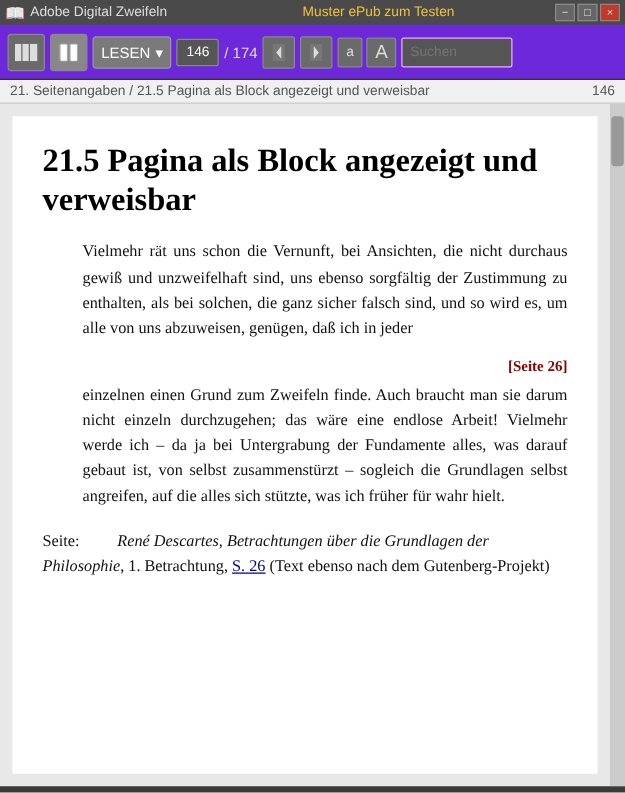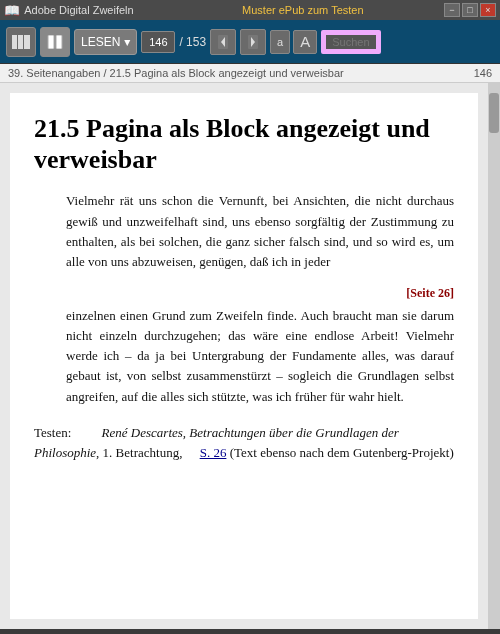"LESEN" #toolbar { background: #0c4a6e -> #6d28d9 }
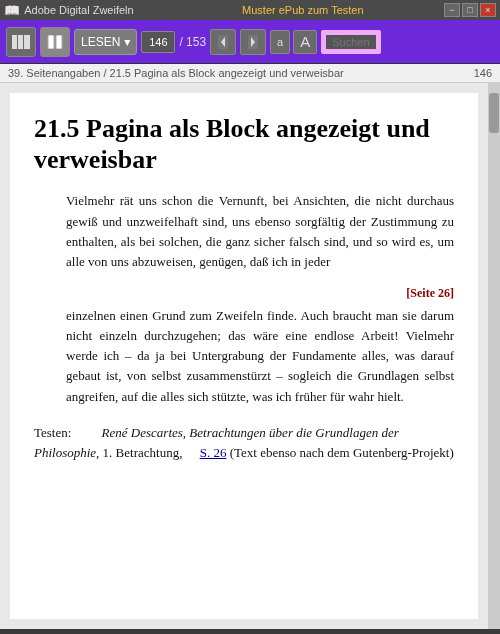"/ 153" span { text: 153 -> 174 }
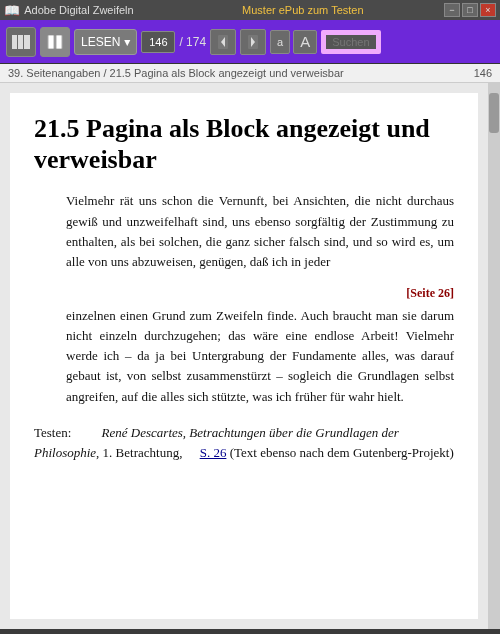"Suchen" #search-box { border: 5px solid #f0abfc -> 1px solid #f0abfc; width: 60px -> 89px }
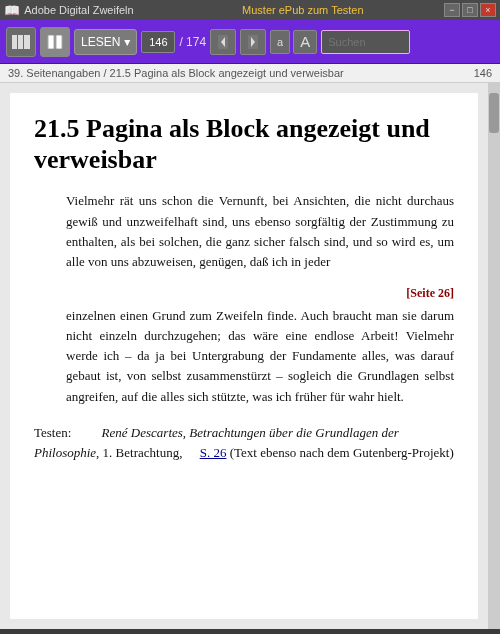"39. Seitenangaben" a { text: 39 -> 21 }
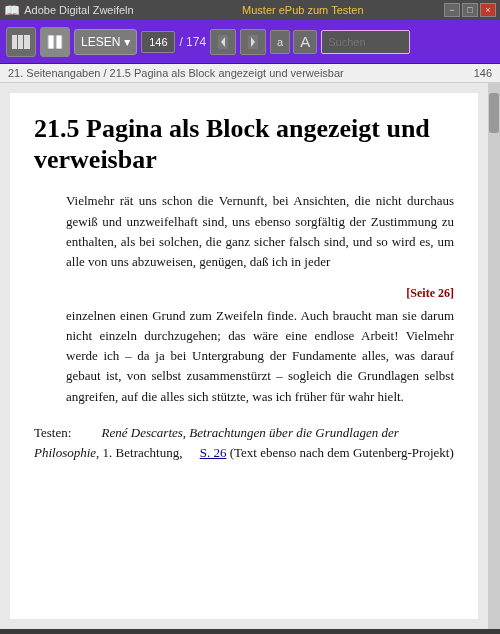"Testen:" span { text: Testen -> Seite }
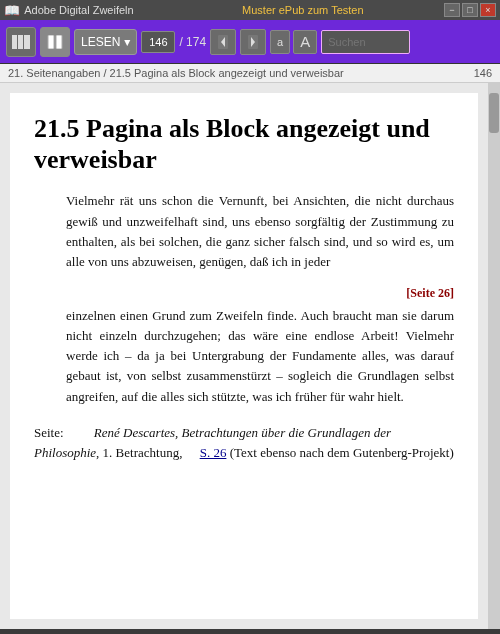"S. 26" .source-text a { margin-left: 14px -> none }
